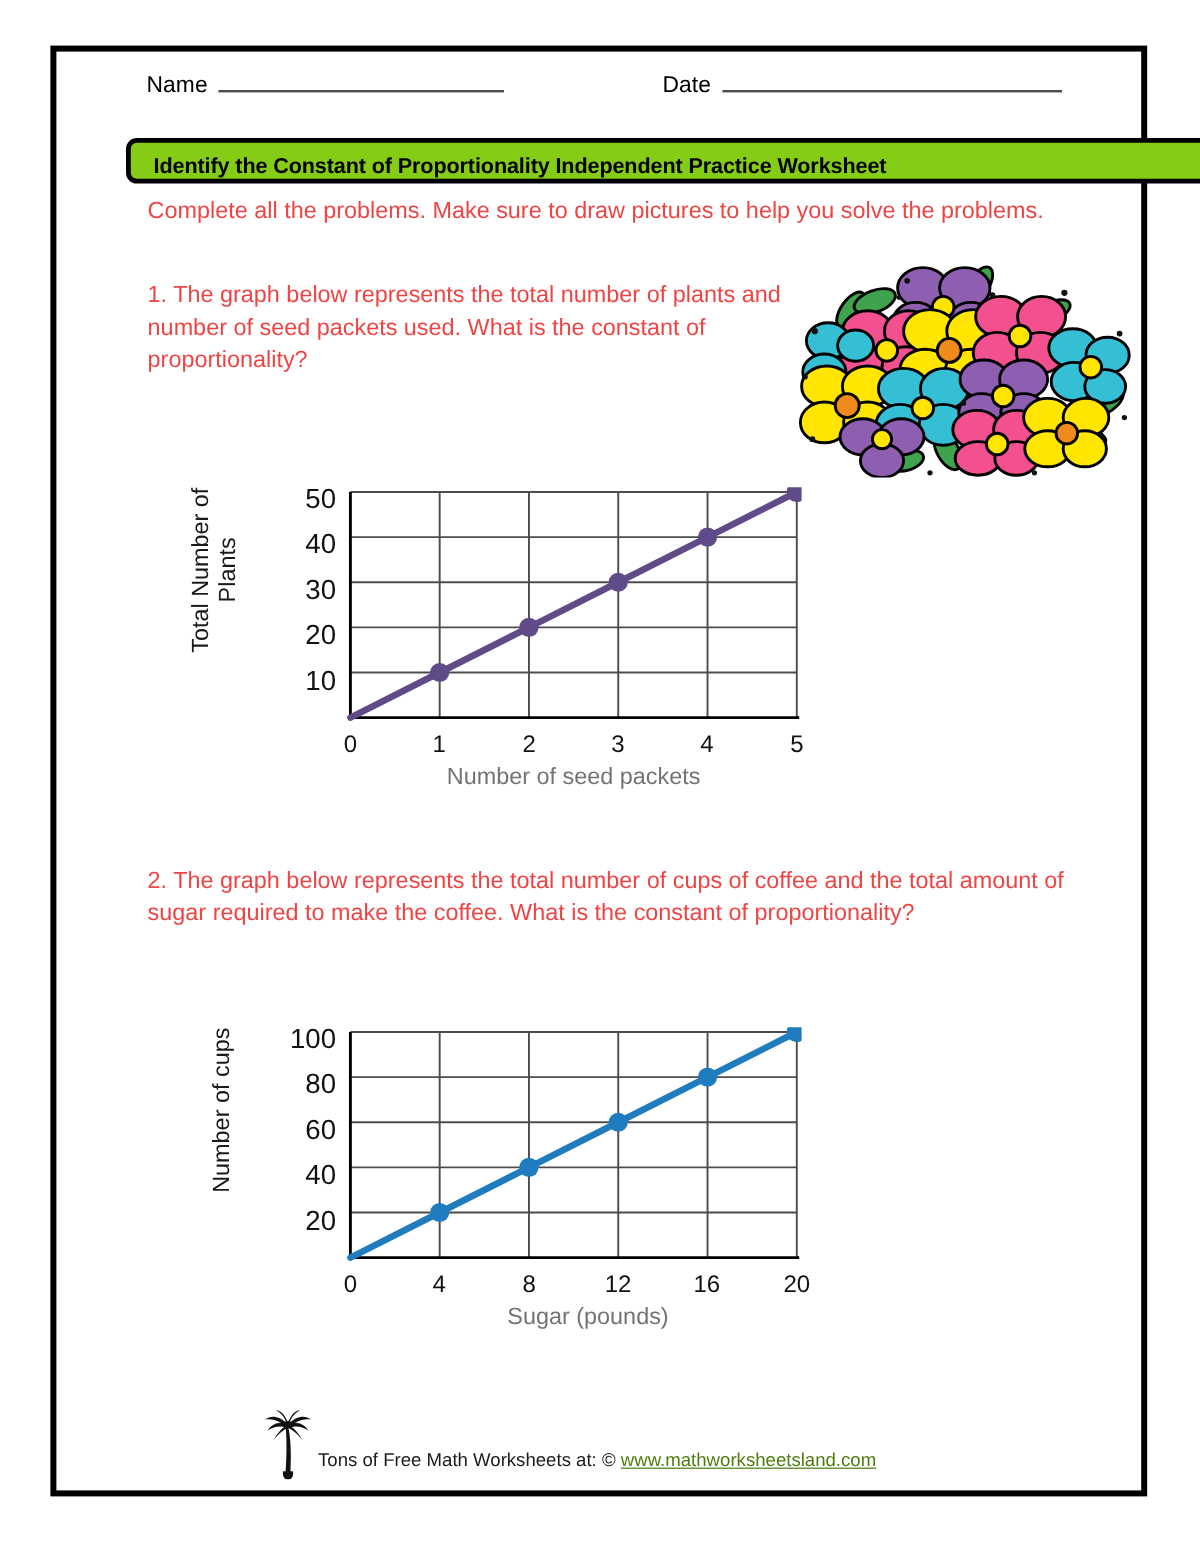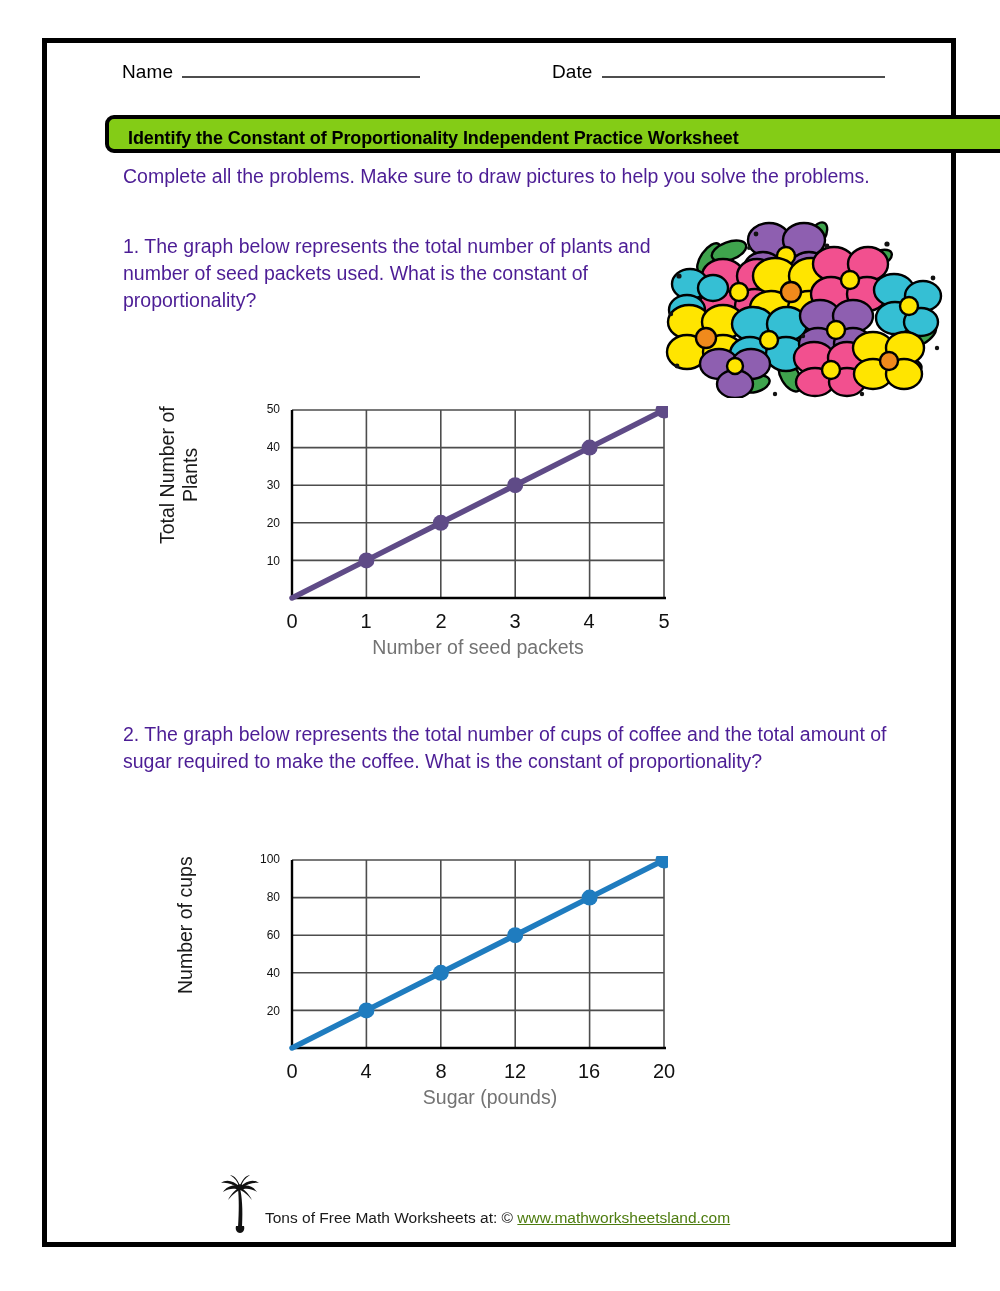"Complete all the problems. Make" .para { color: #4c1d95 -> #ef4444 }
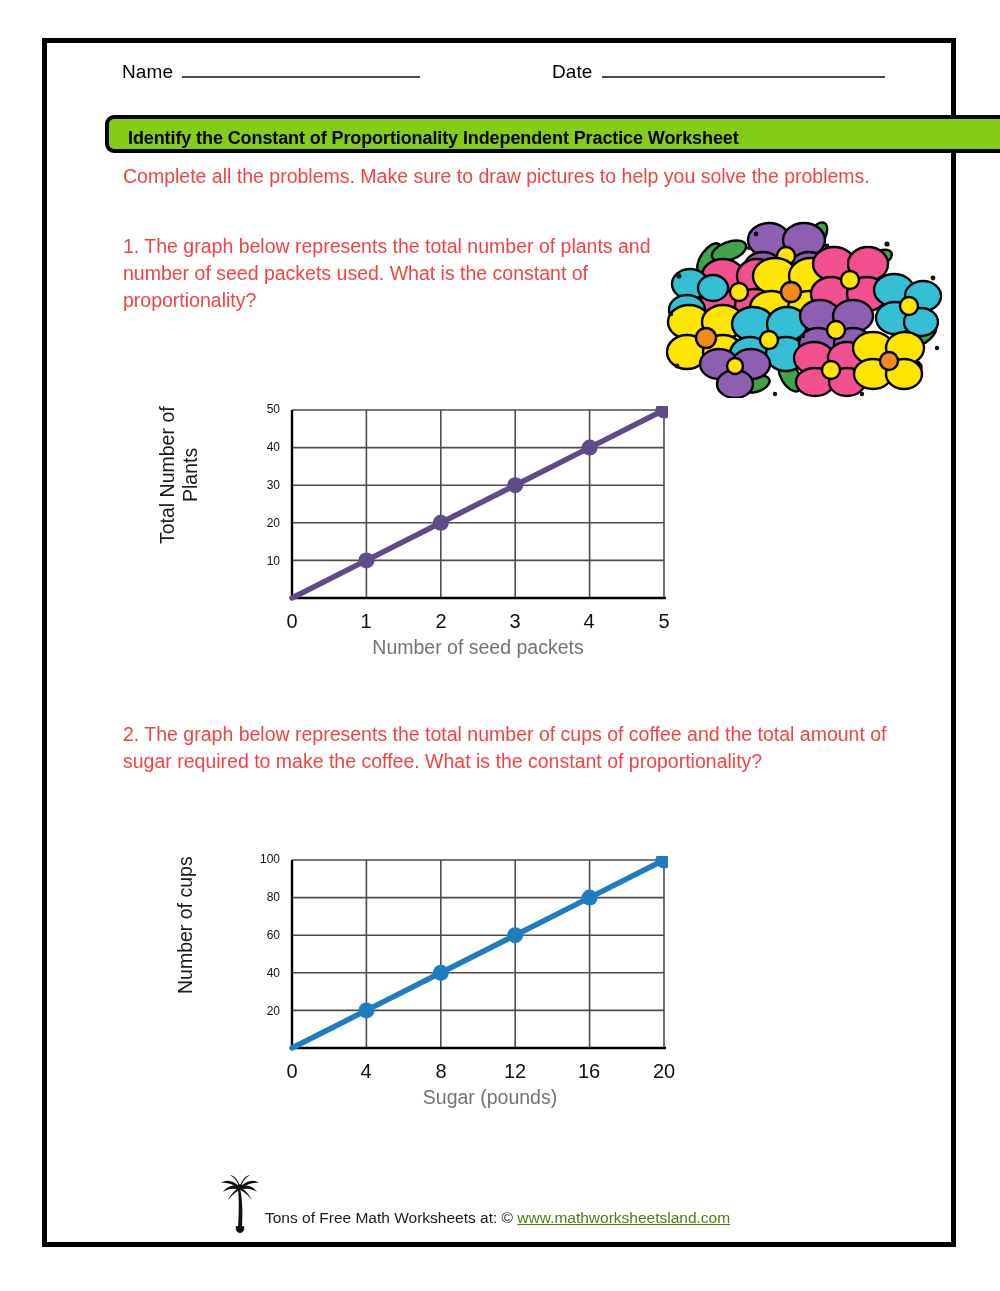"50" .tick-label { font-size: 12px -> 23px }
